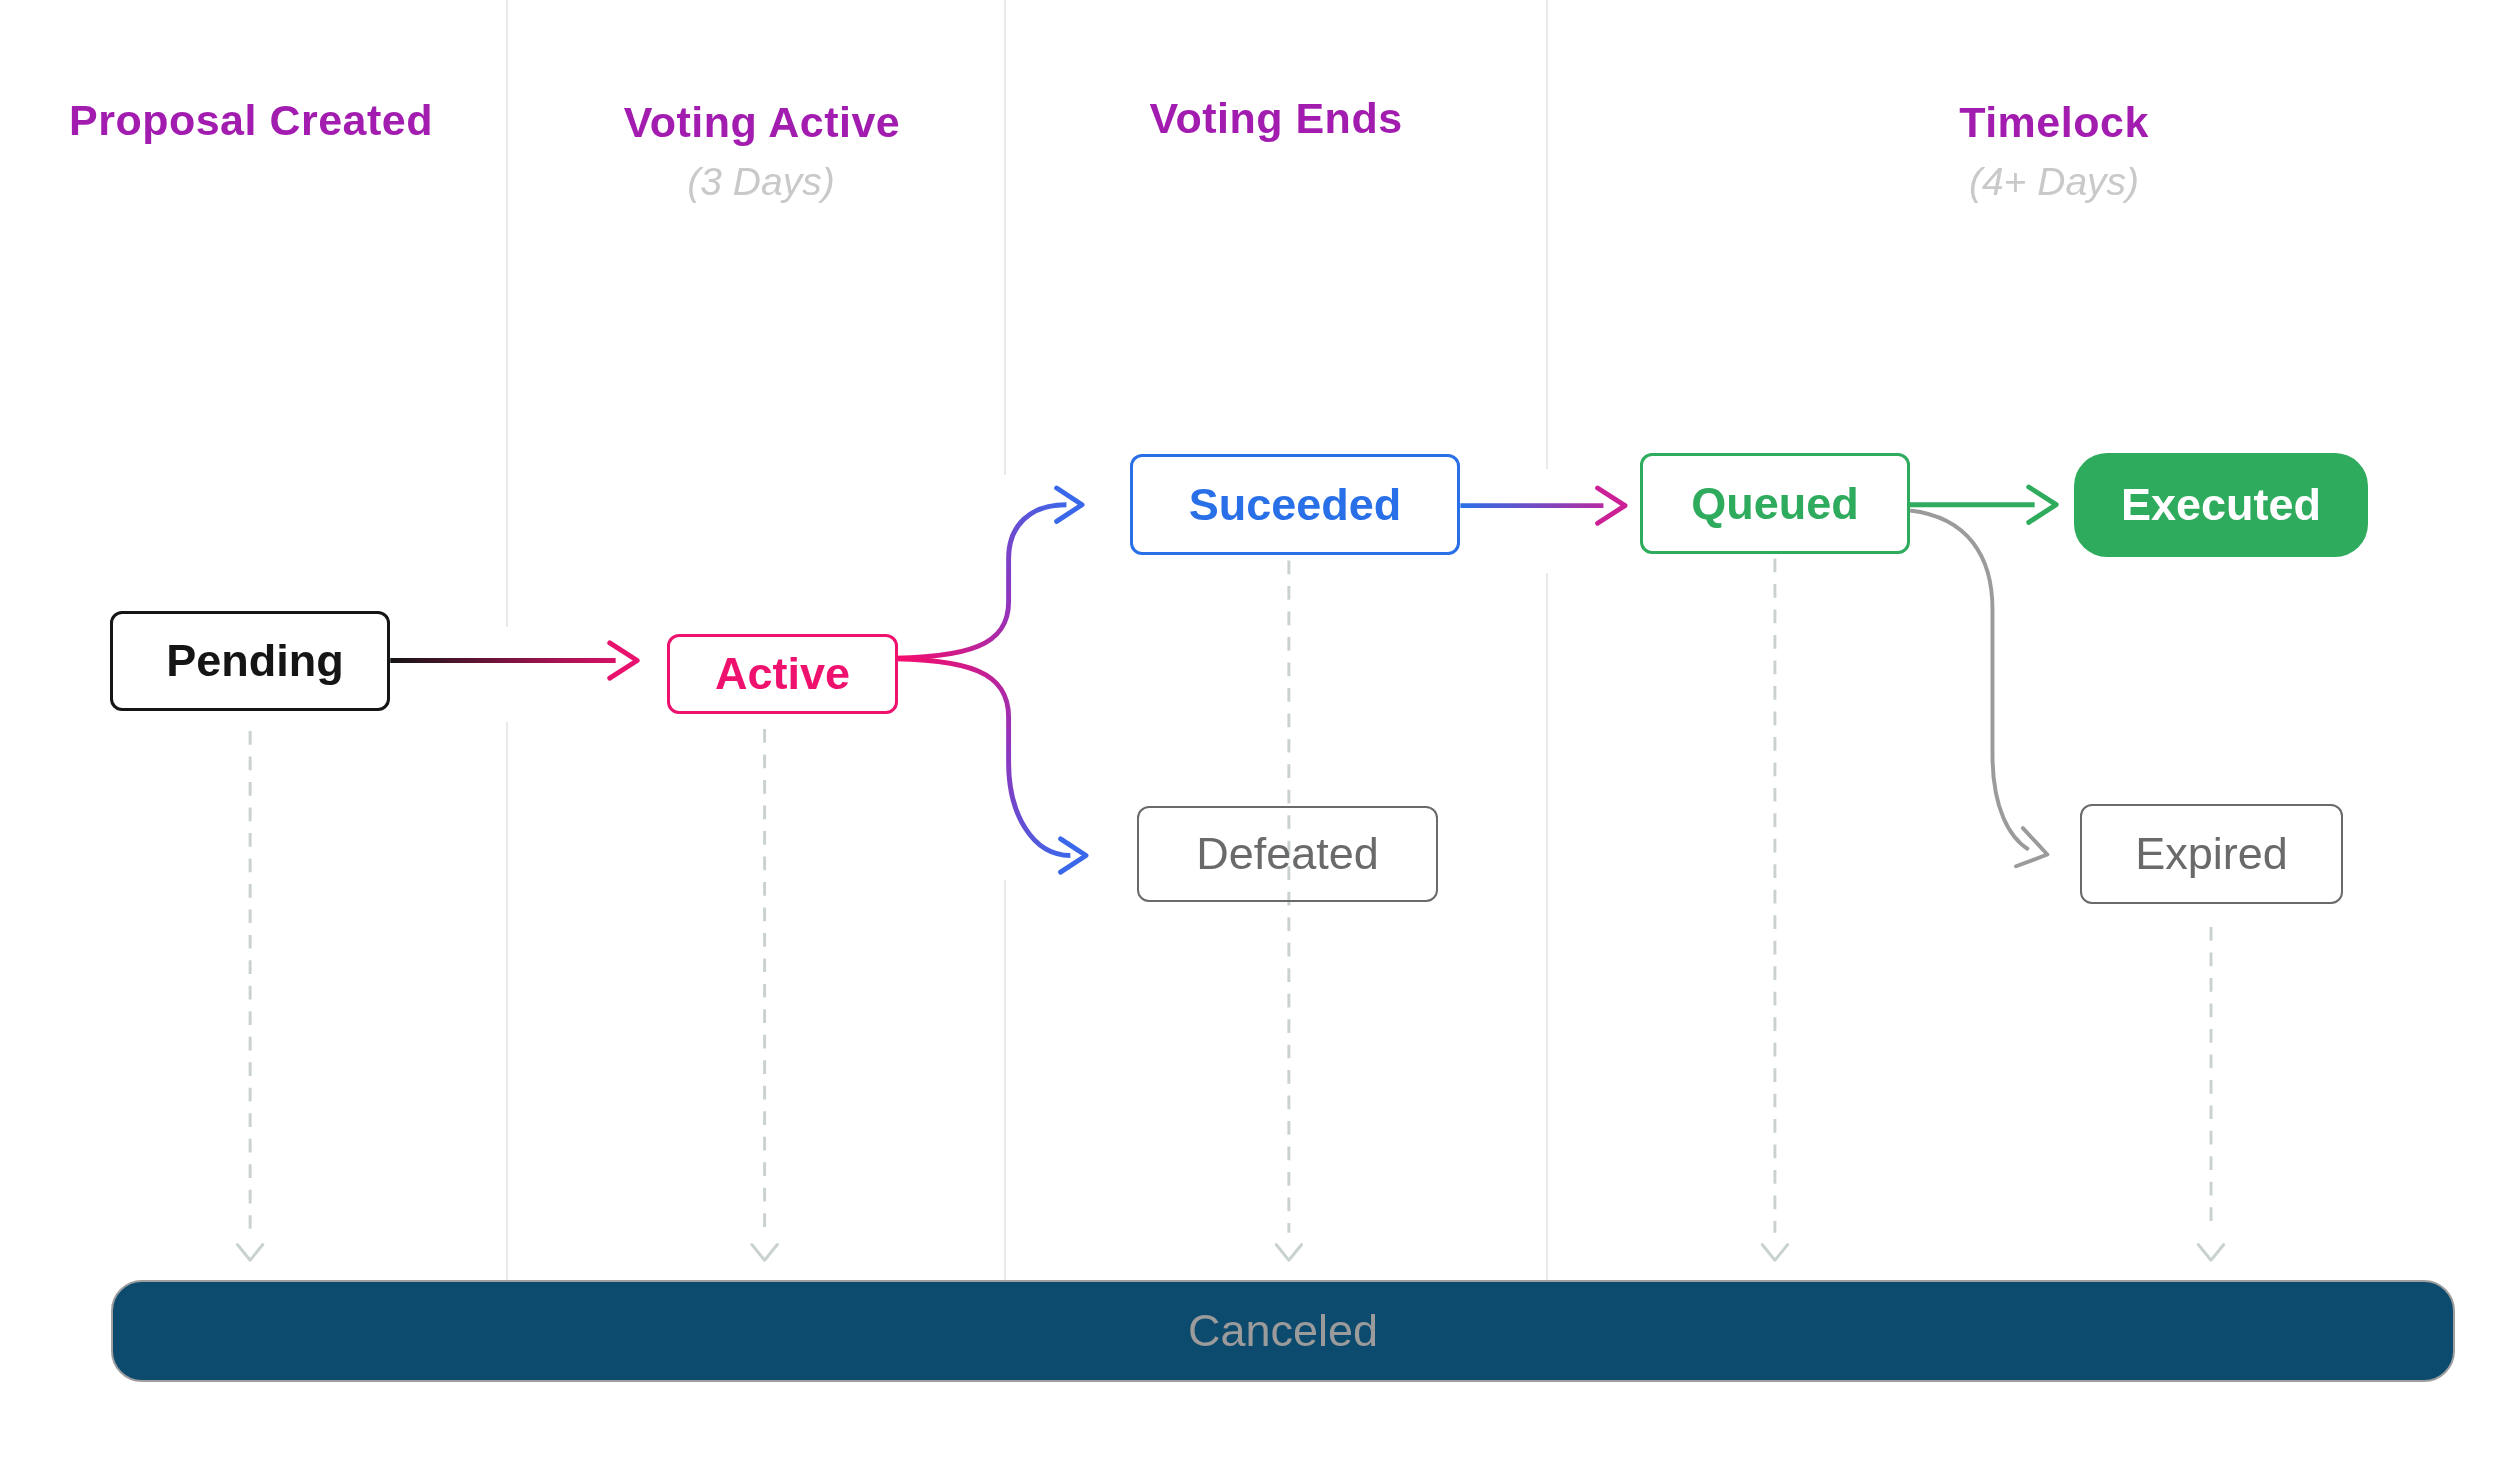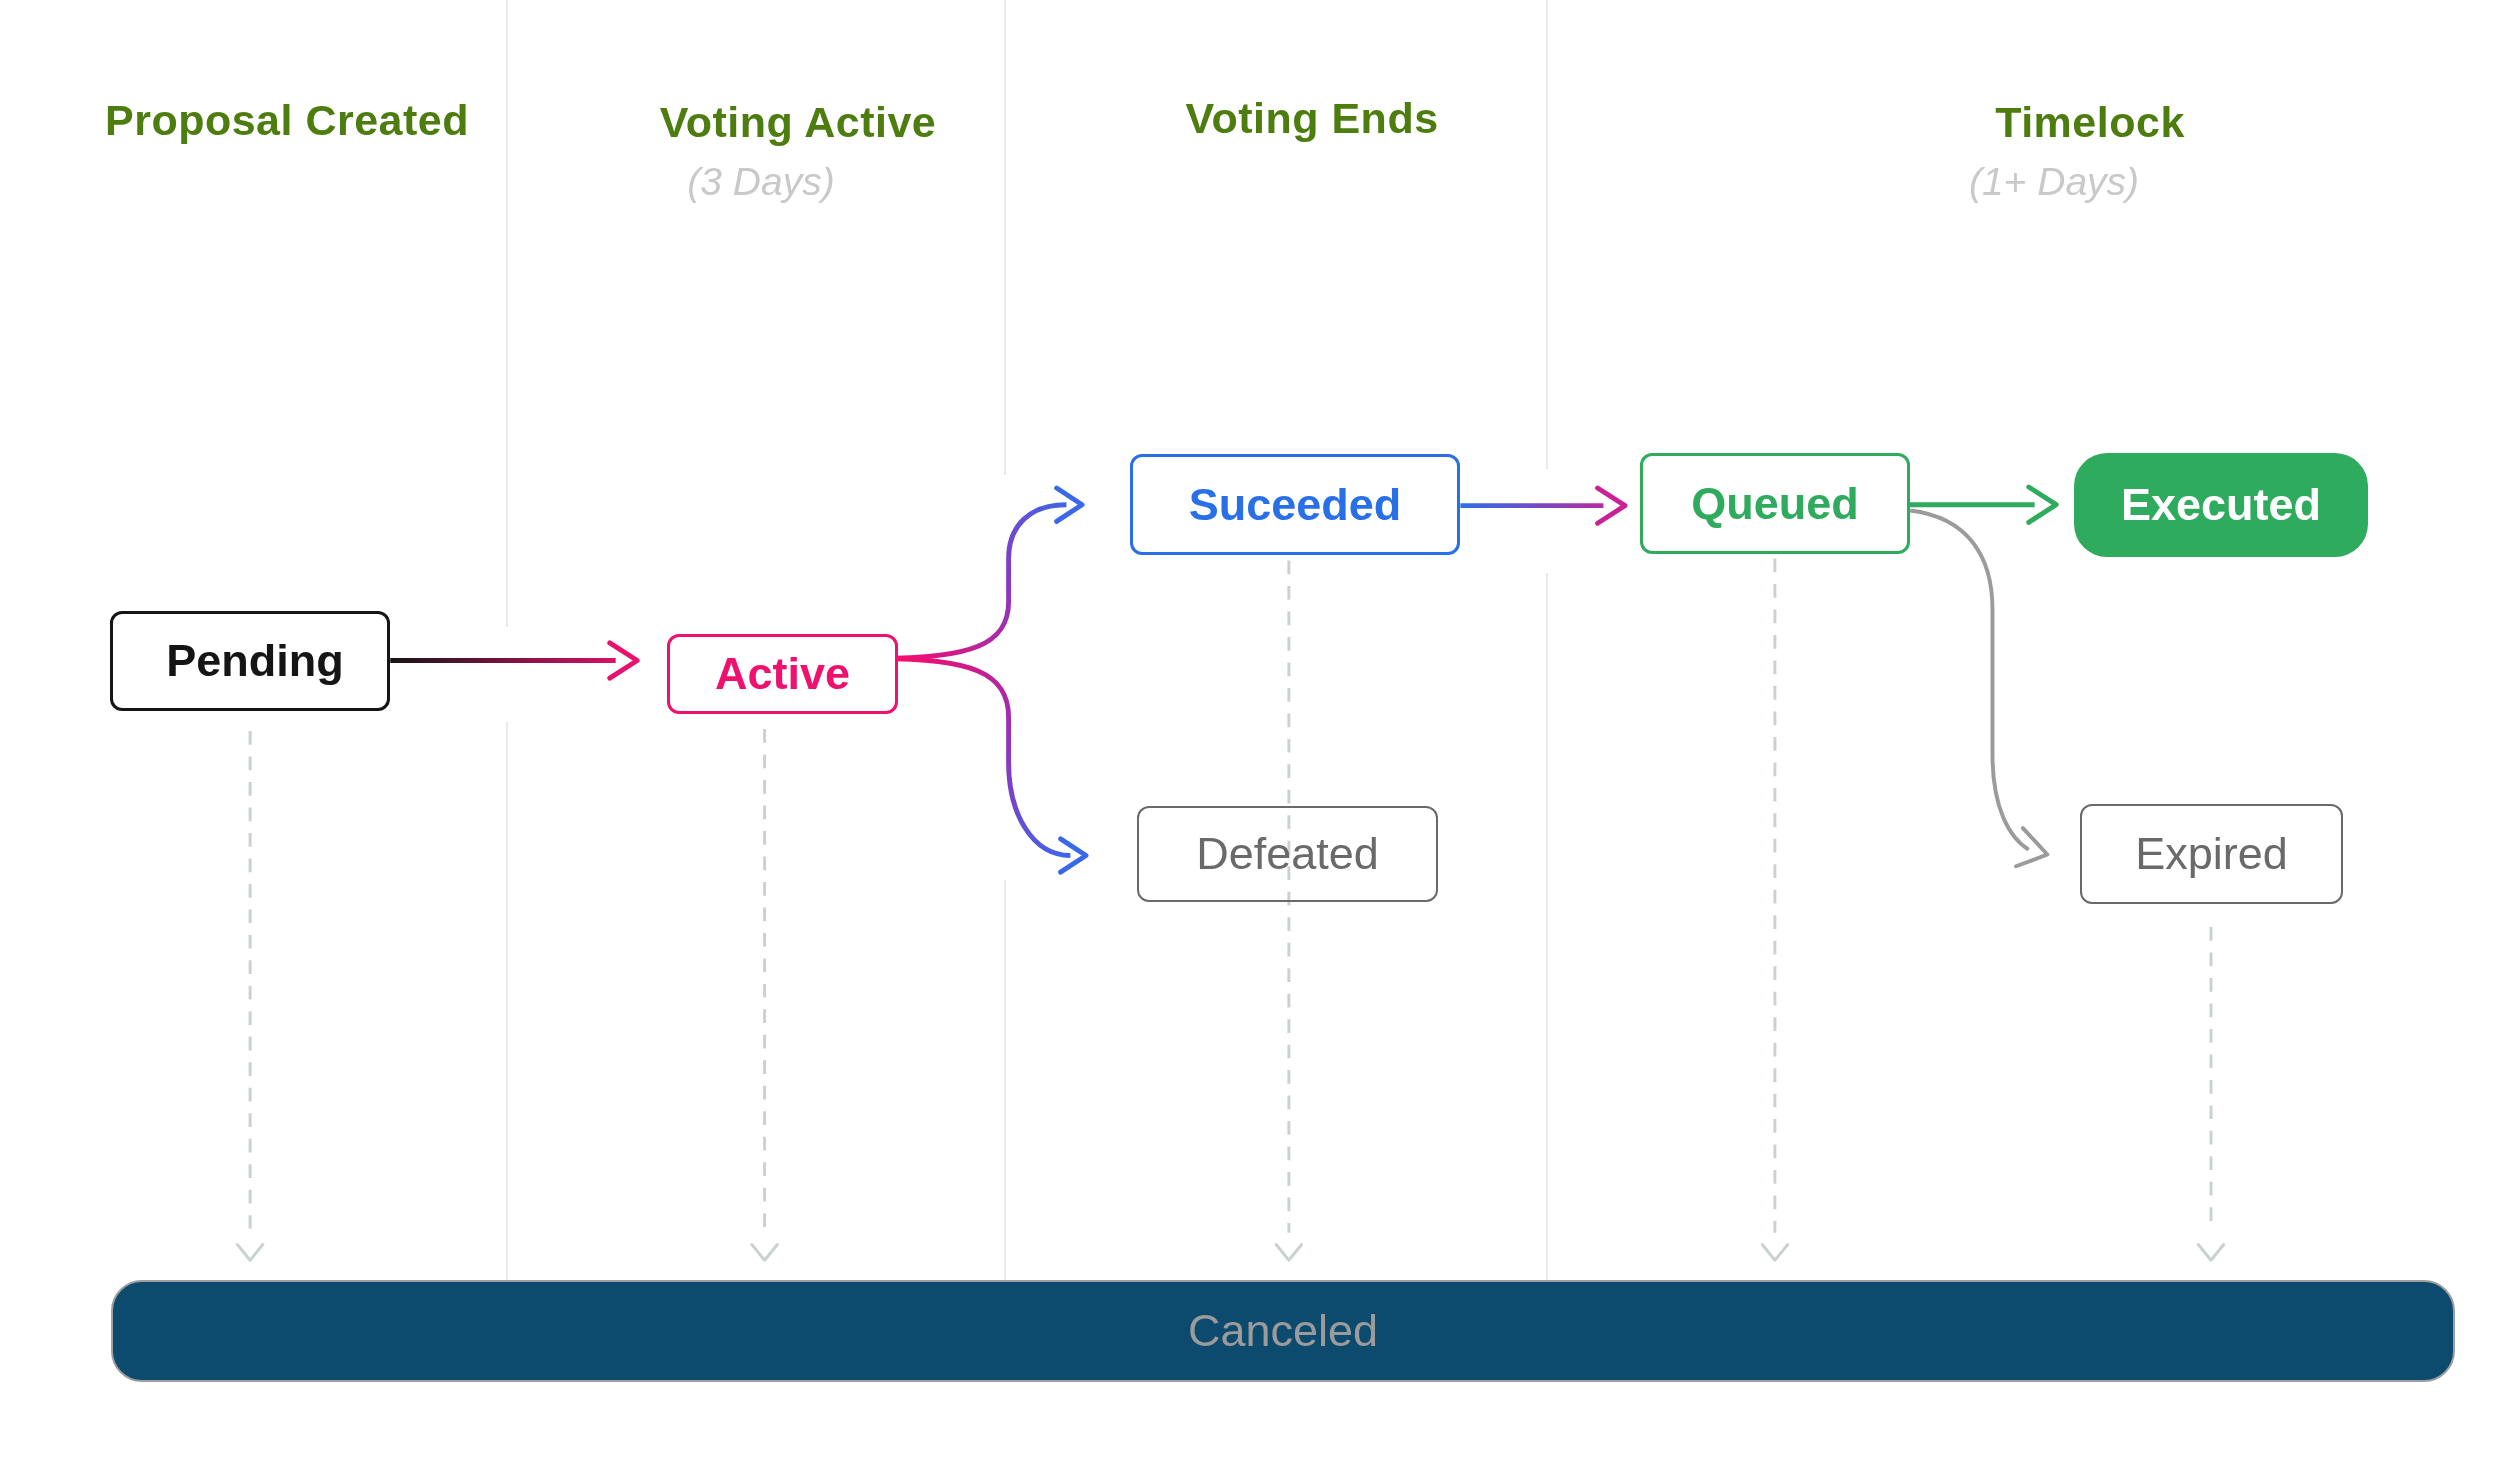"Proposal Created" .col-header { color: #4d7c0f -> #a21caf; margin-left: 36px -> none }
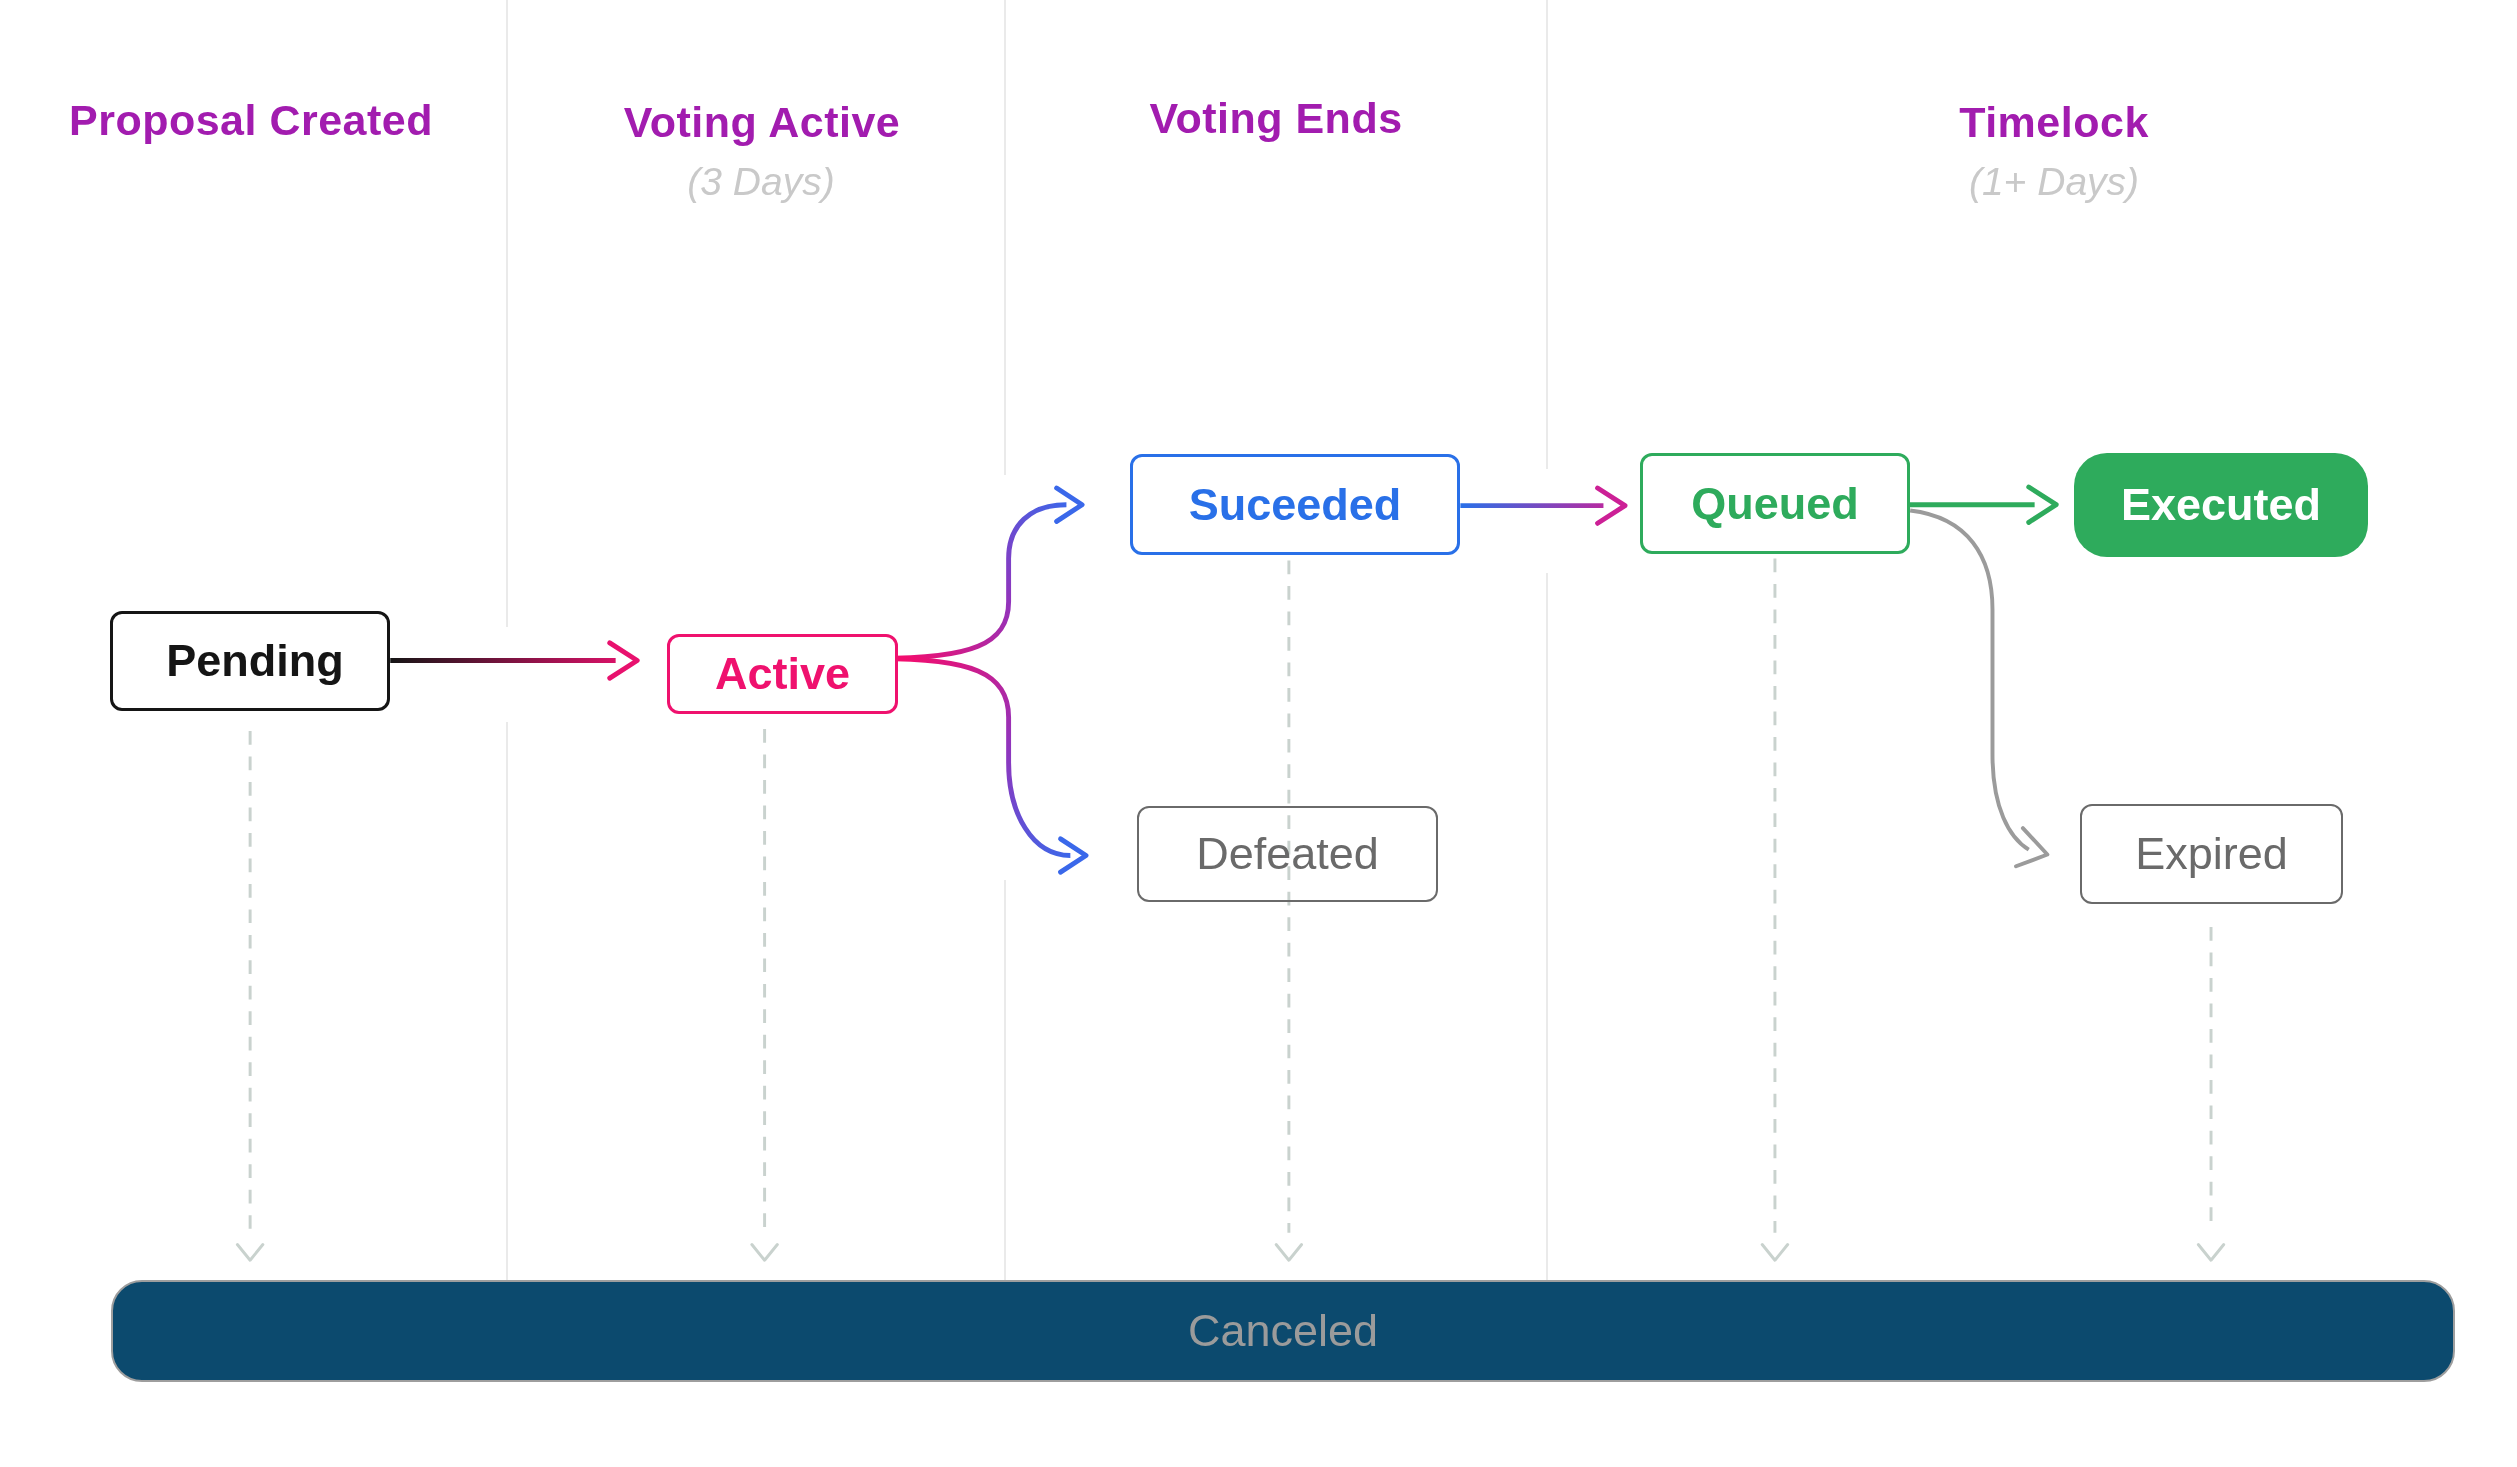"(1+ Days)" div.col-sub { text: 1+ -> 4+ }
